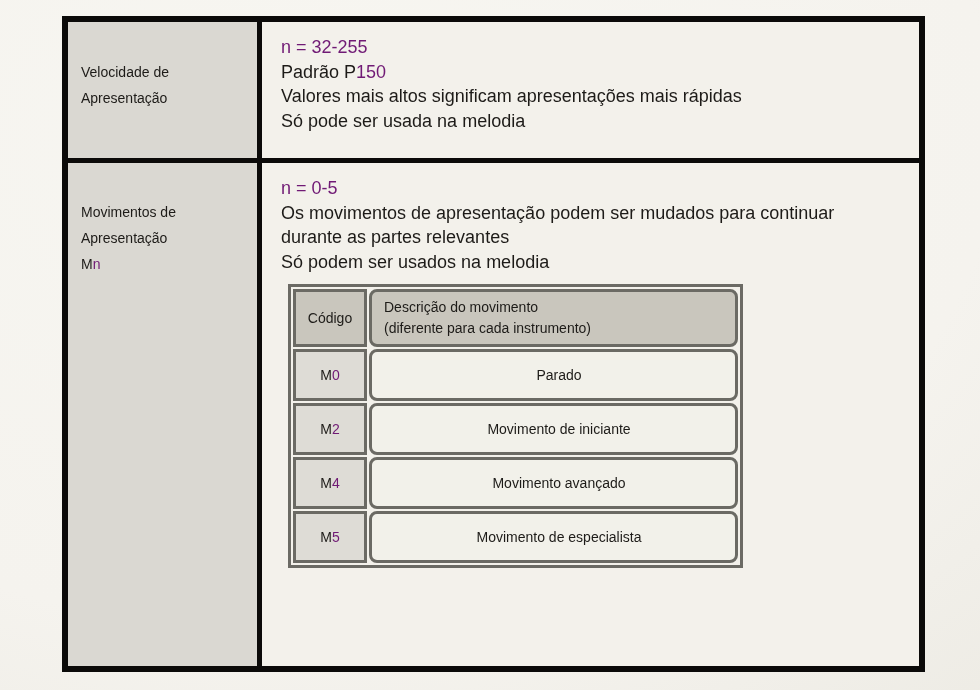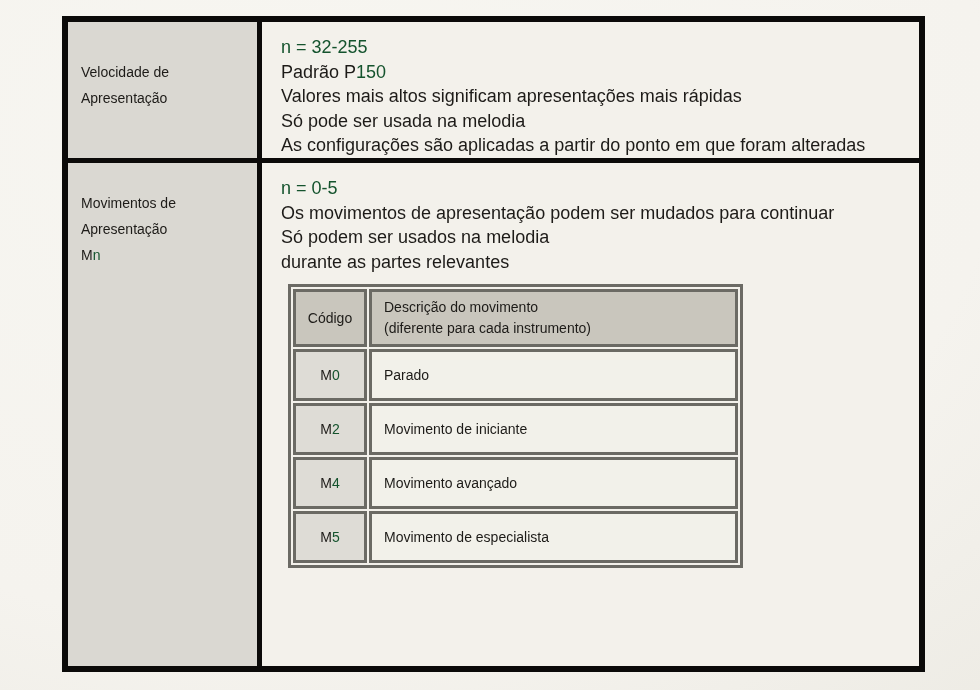"n = 32-255" .red { color: #14532d -> #701a75 }
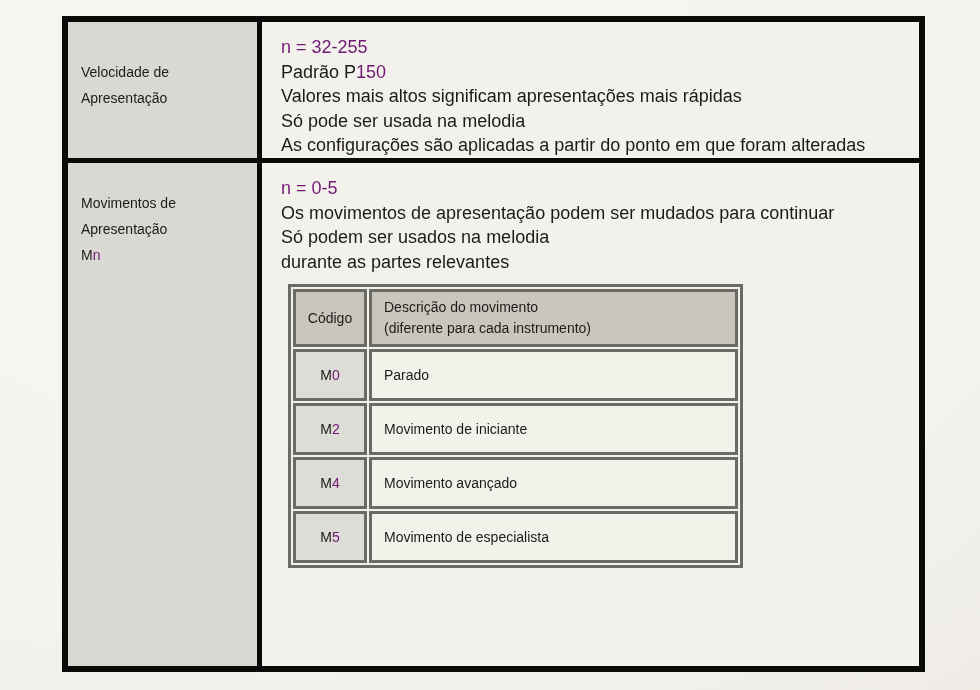"As configurações são aplicadas a" p.line { html: <p><span>As configurações são aplicadas a partir do ponto em que foram alteradas</span><span></span></p> -> none }
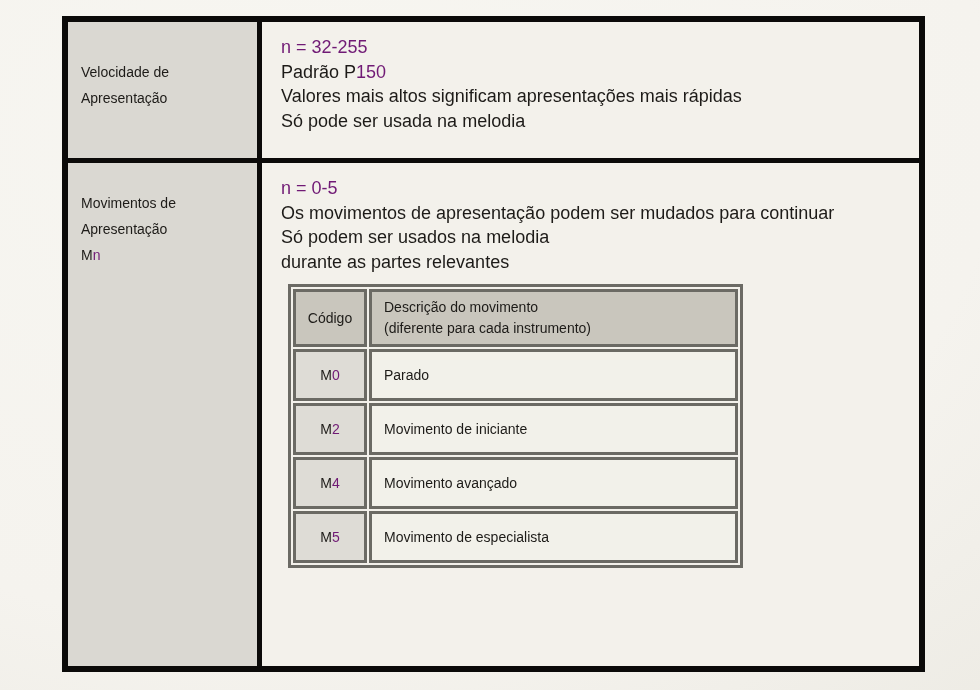"Movimentos de" .term-cell.r2 { padding-top: 27px -> 36px }
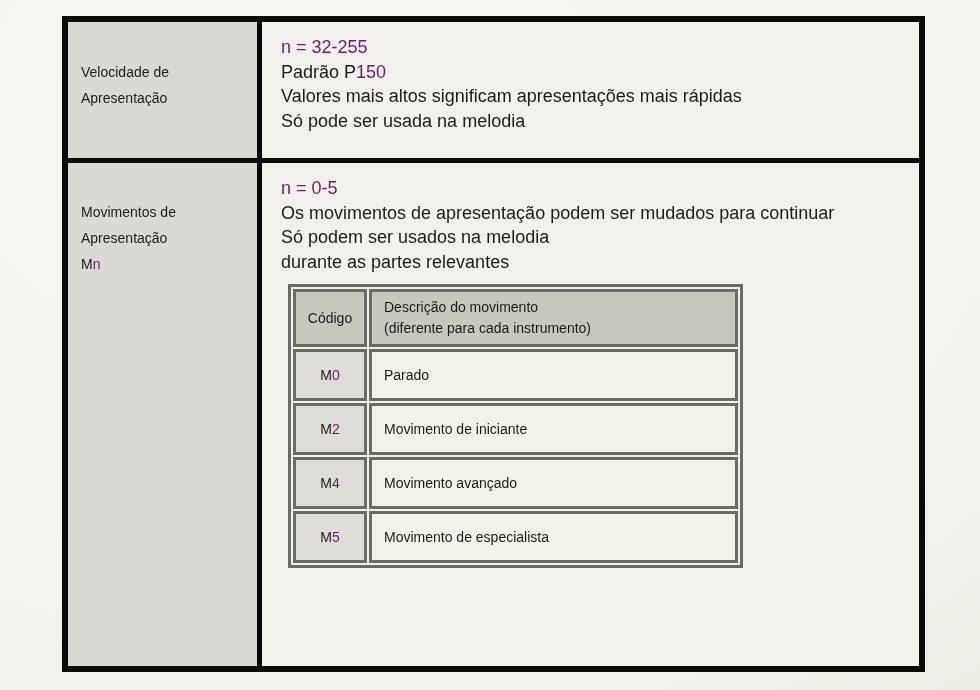"Só podem ser usados na" p.line { order: before "durante as partes relevantes" -> after "durante as partes relevantes" }
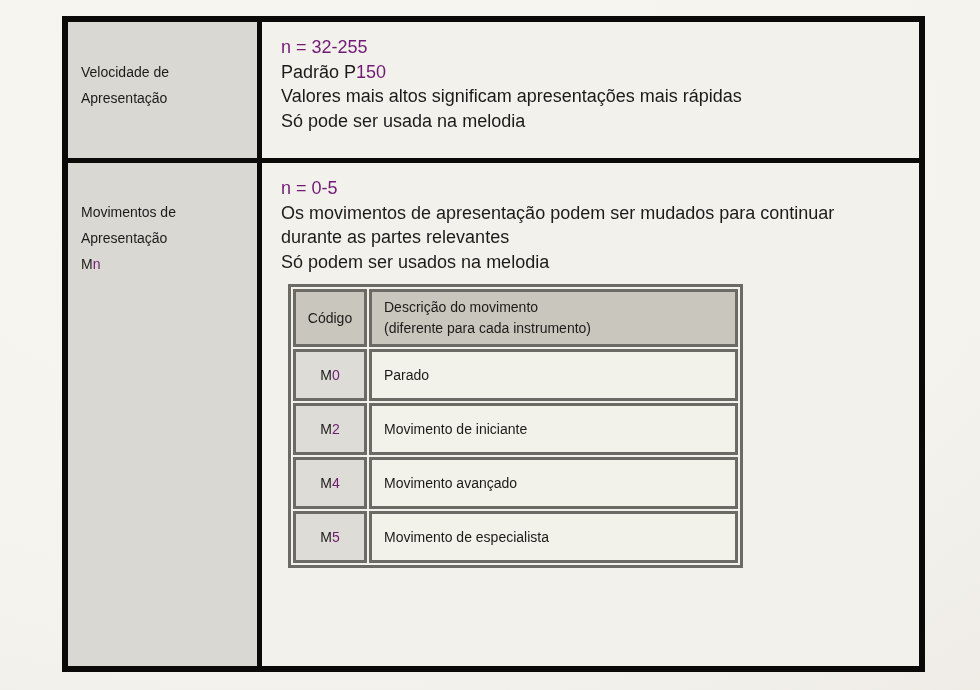"Descrição do movimento" .col-desc { border-radius: none -> 8px }
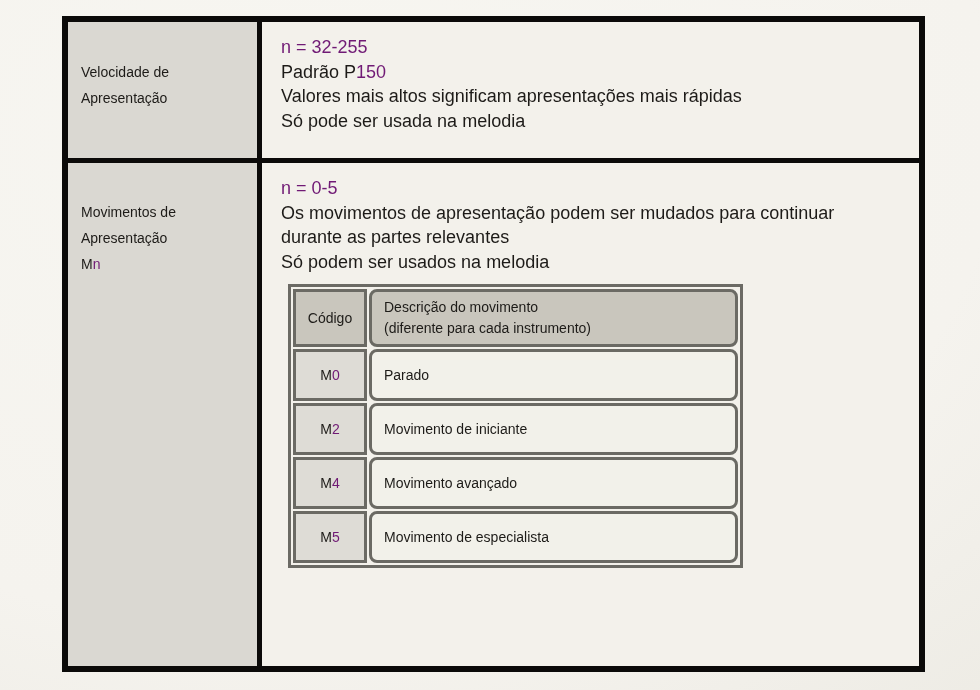"Parado" .mdesc-cell { text-align: none -> center }
